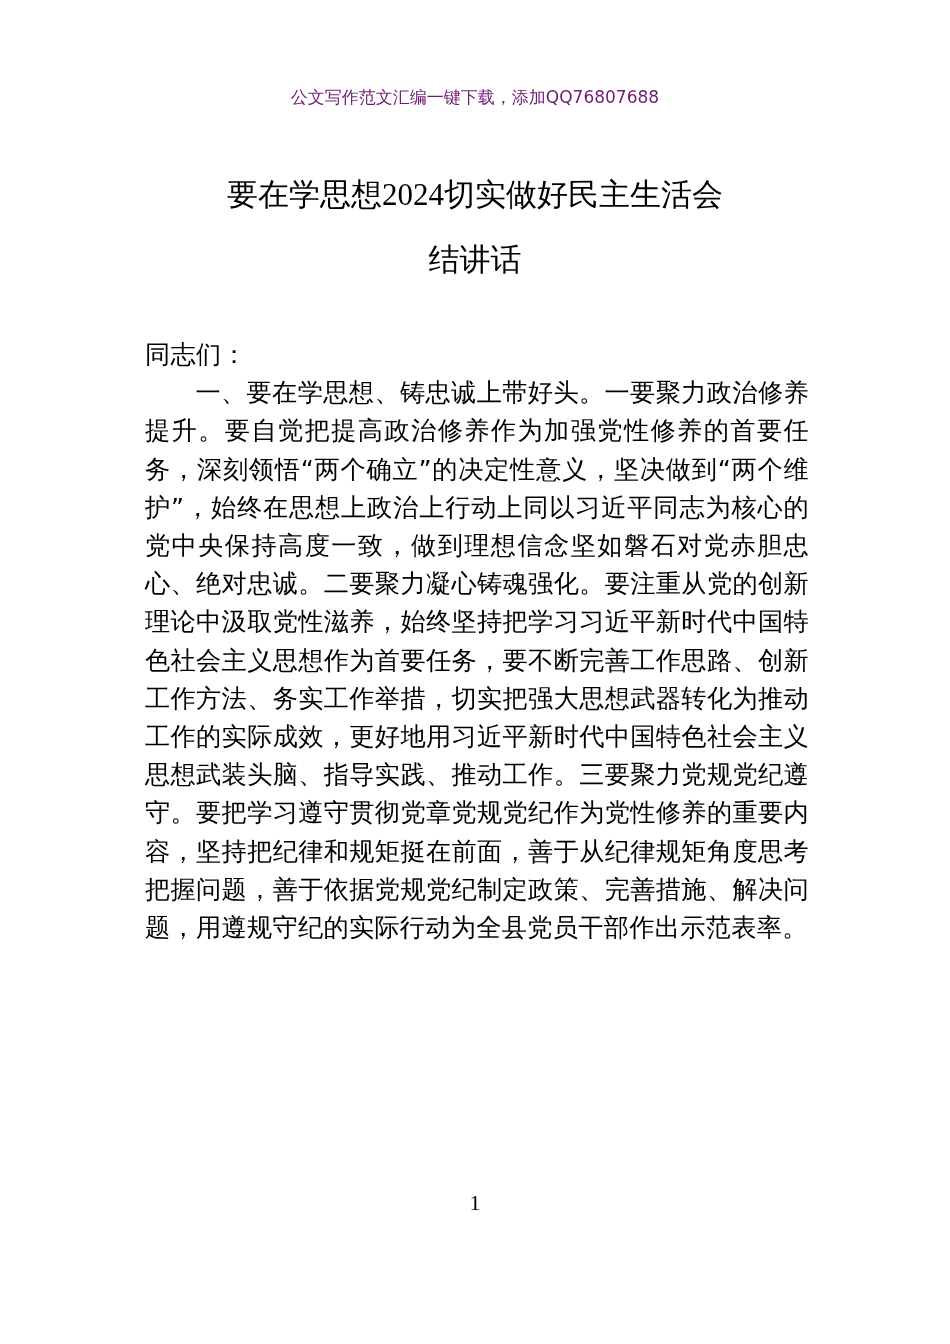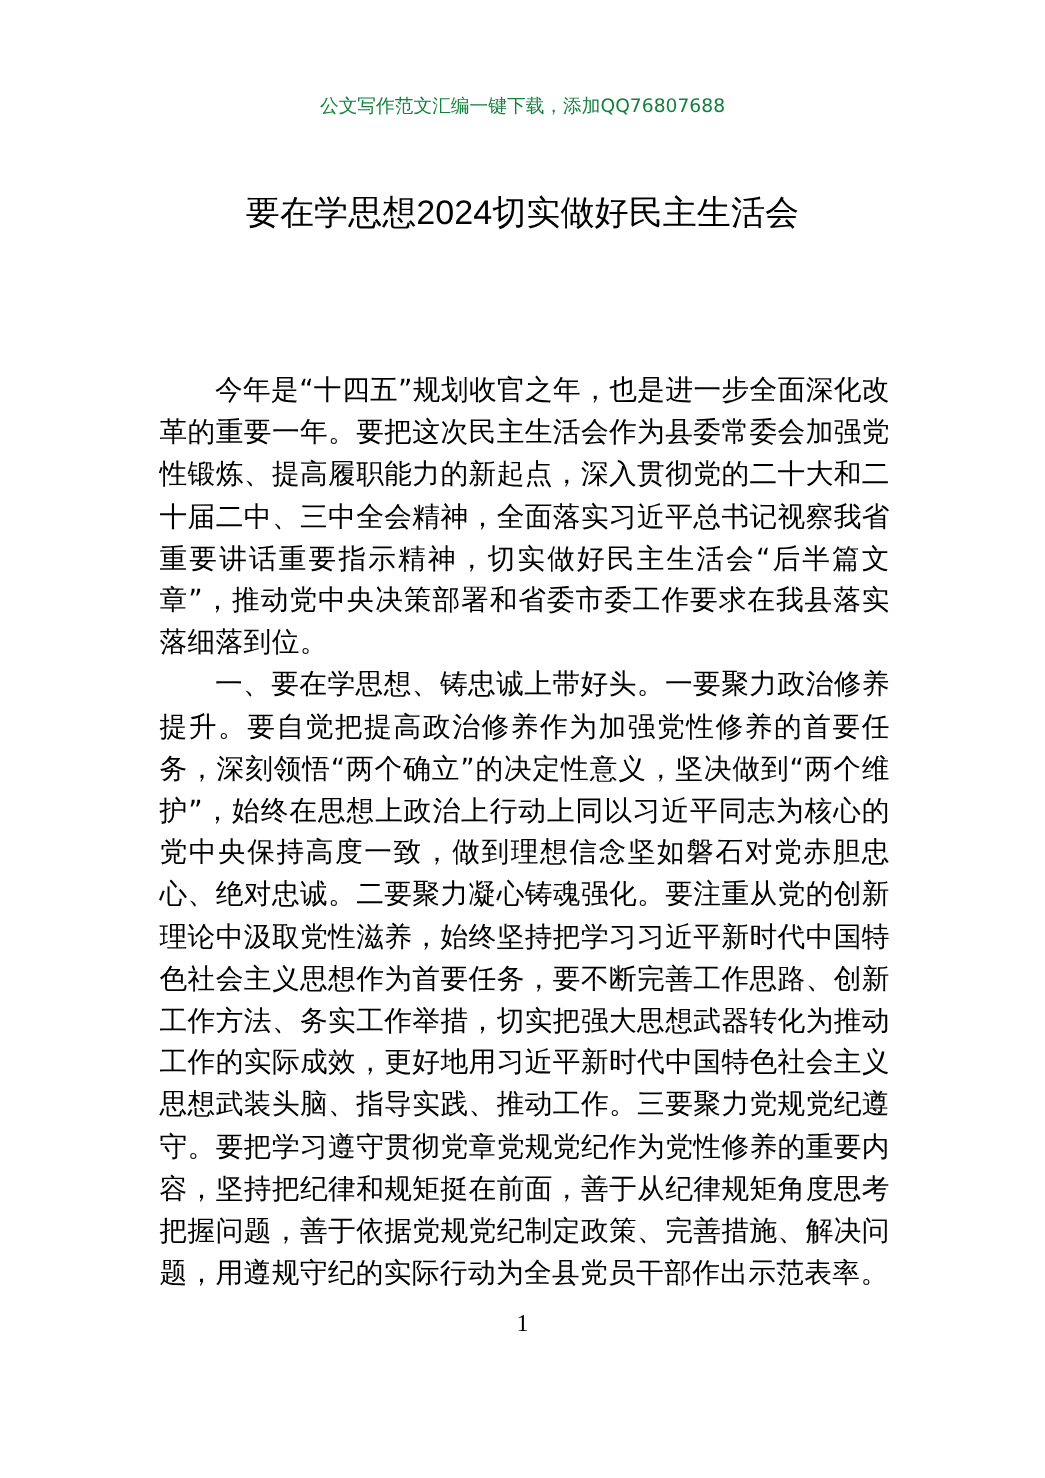"公文写作范文汇编一键下载，添加QQ76807688" .header-banner { color: #15803d -> #701a75 }
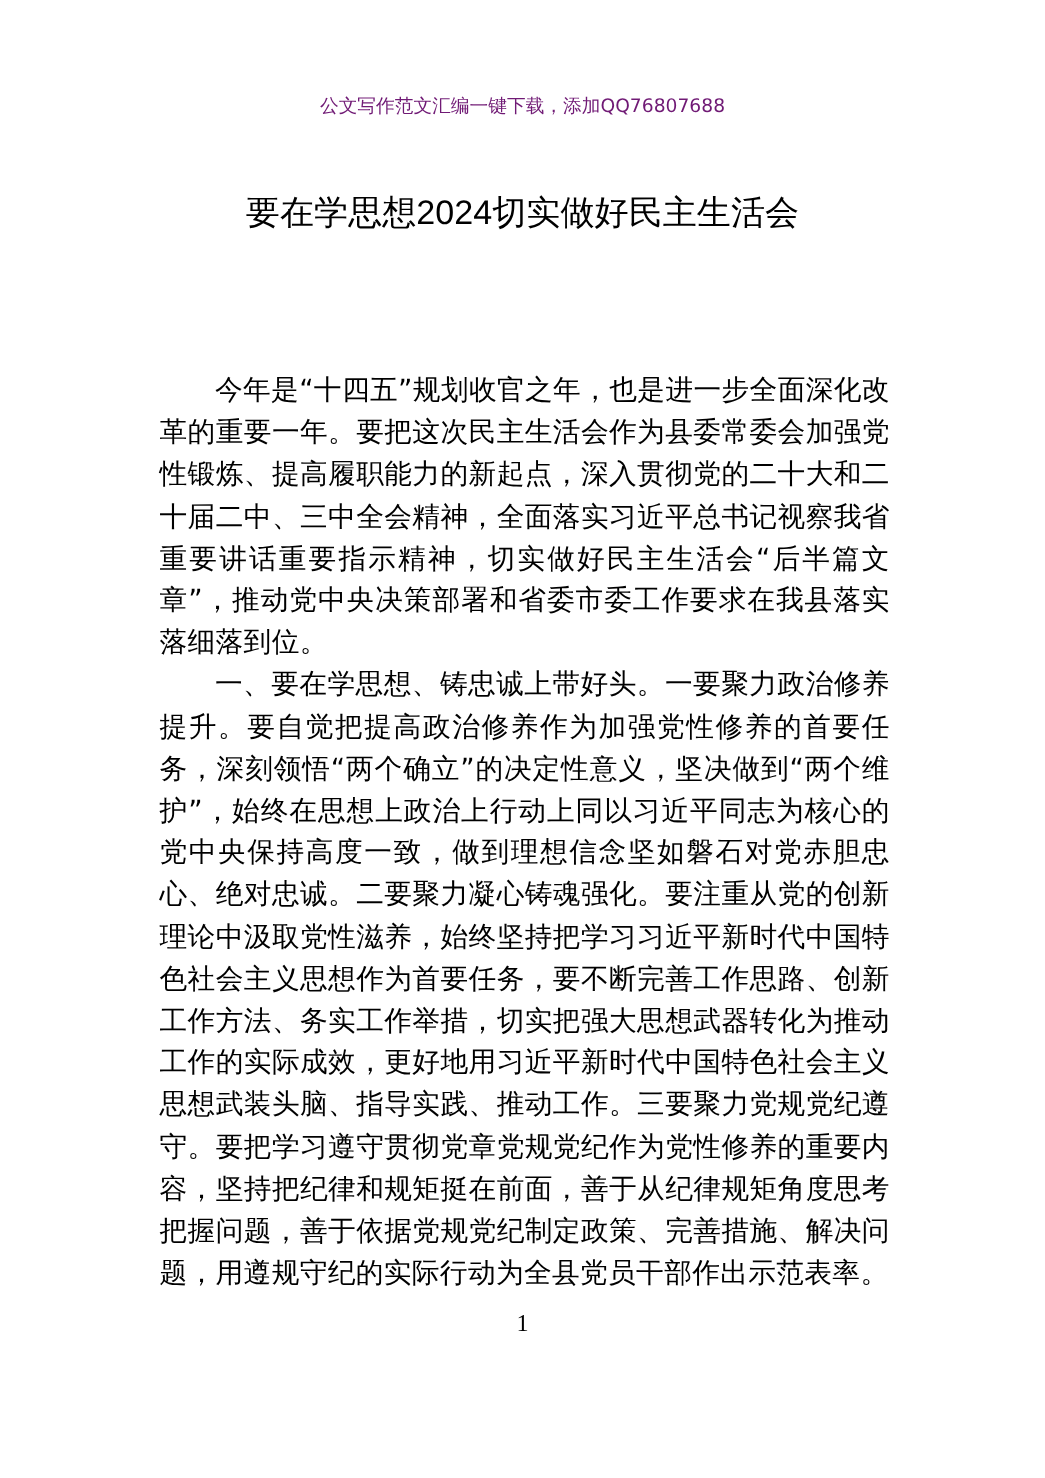"2024" .title .year { font-family: Liberation Sans, sans-serif -> Liberation Serif, serif }
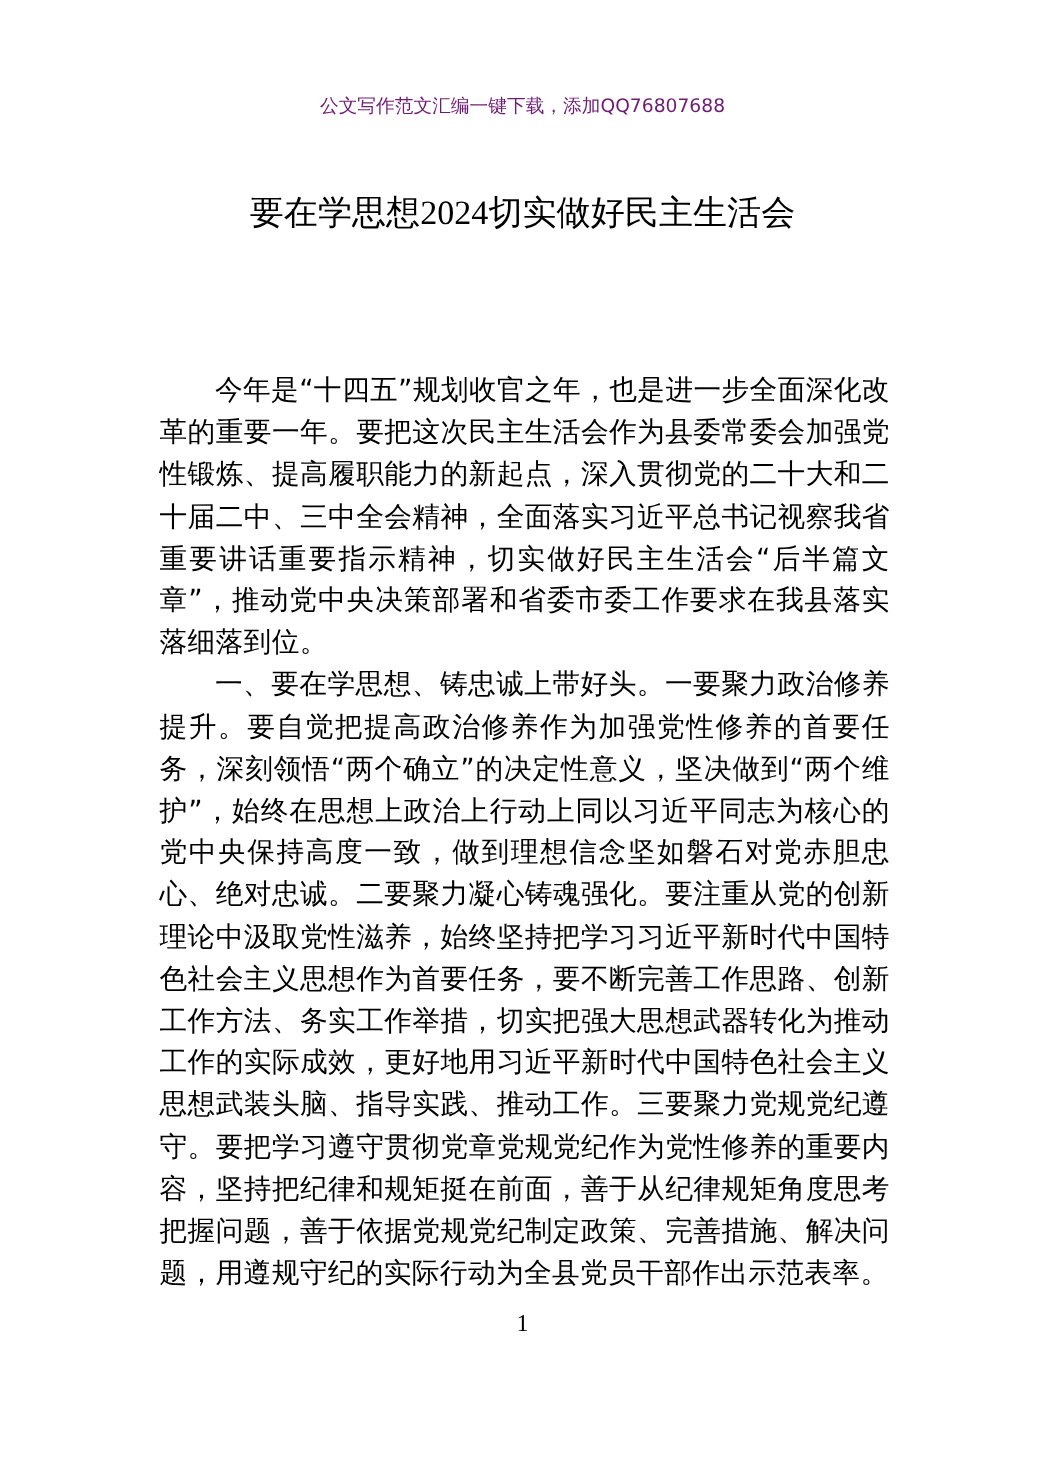"结讲话" div { html: none -> <div>结讲话</div> }
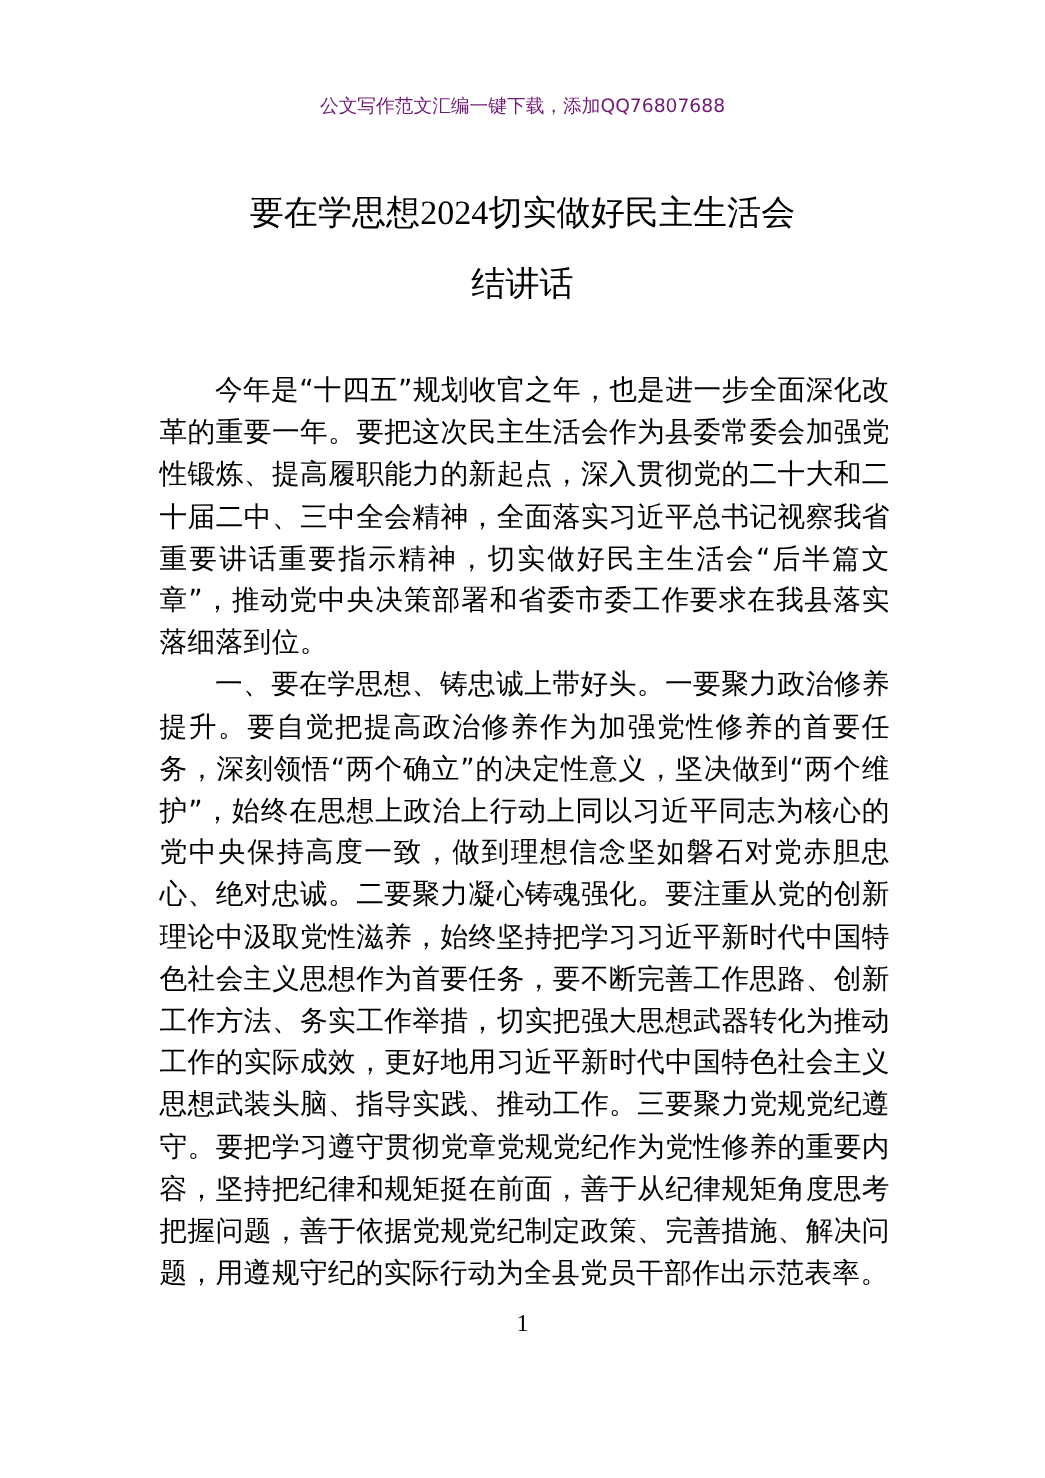"同志们：" p { html: none -> <p>同志们：</p> }
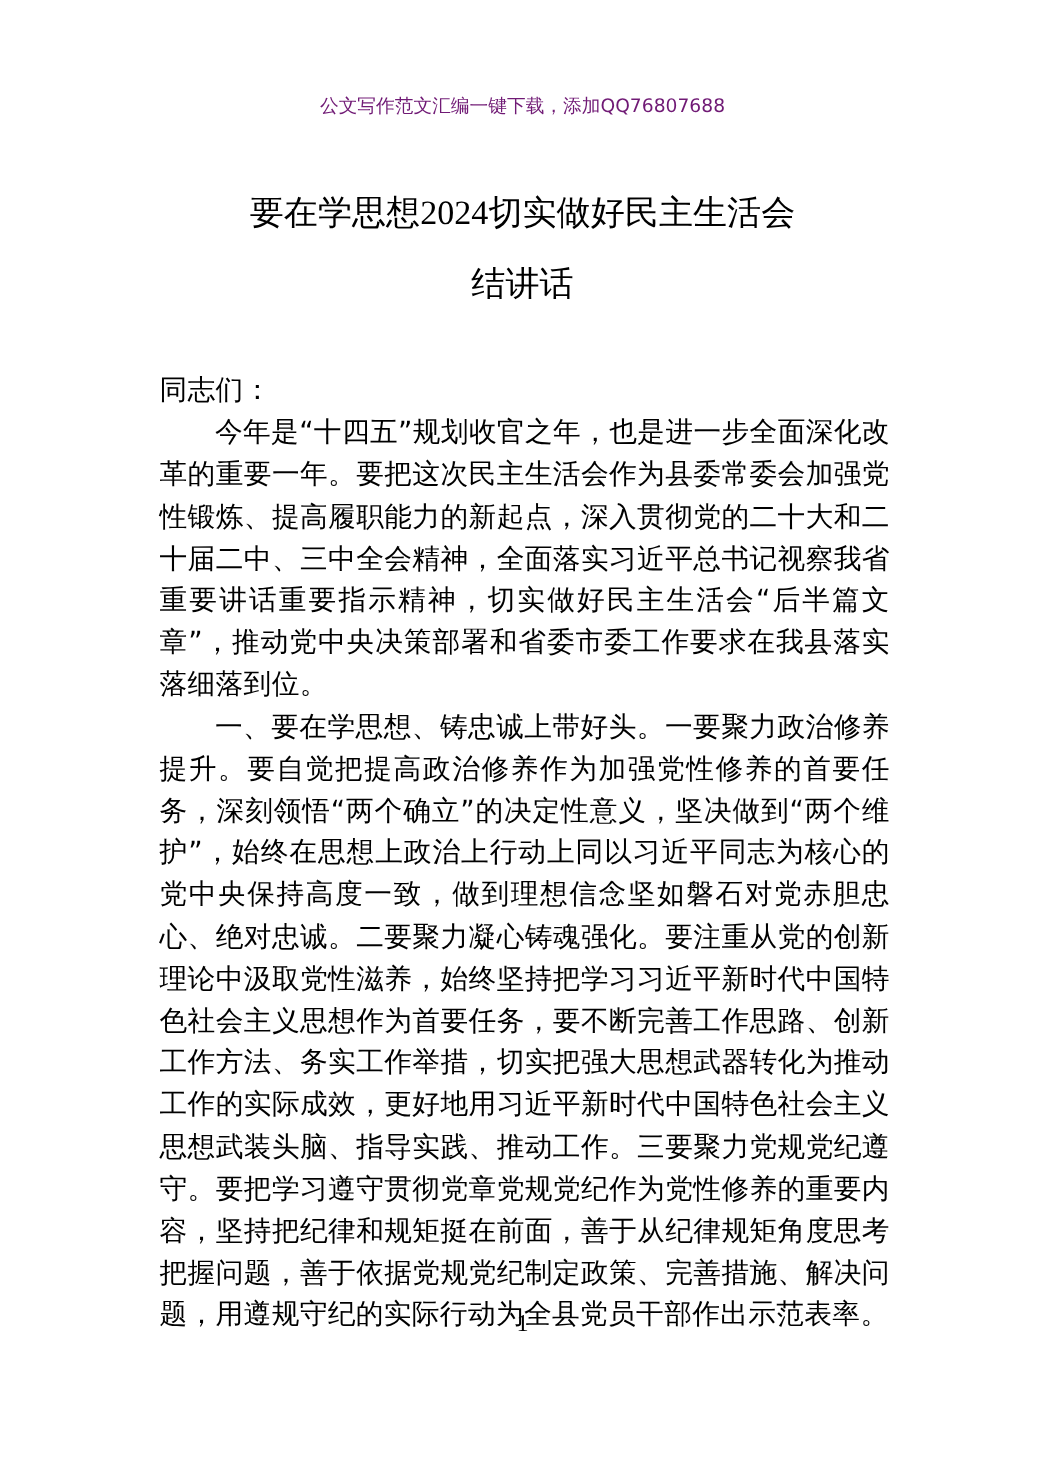"今年是“十四五”规划收官之年，也是进一步全面深化改革的重要一年。要把这次民主生活" p.indent { html: <p>今年是“十四五”规划收官之年，也是进一步全面深化改革的重要一年。要把这次民主生活会作为县委常委会加强党性锻炼、提高履职能力的新起点，深入贯彻党的二十大和二十届二中、三中全会精神，全面落实习近平总书记视察我省重要讲话重要指示精神，切实做好民主生活会“后半篇文章”，推动党中央决策部署和省委市委工作要求在我县落实落细落到位。</p> -> none }
